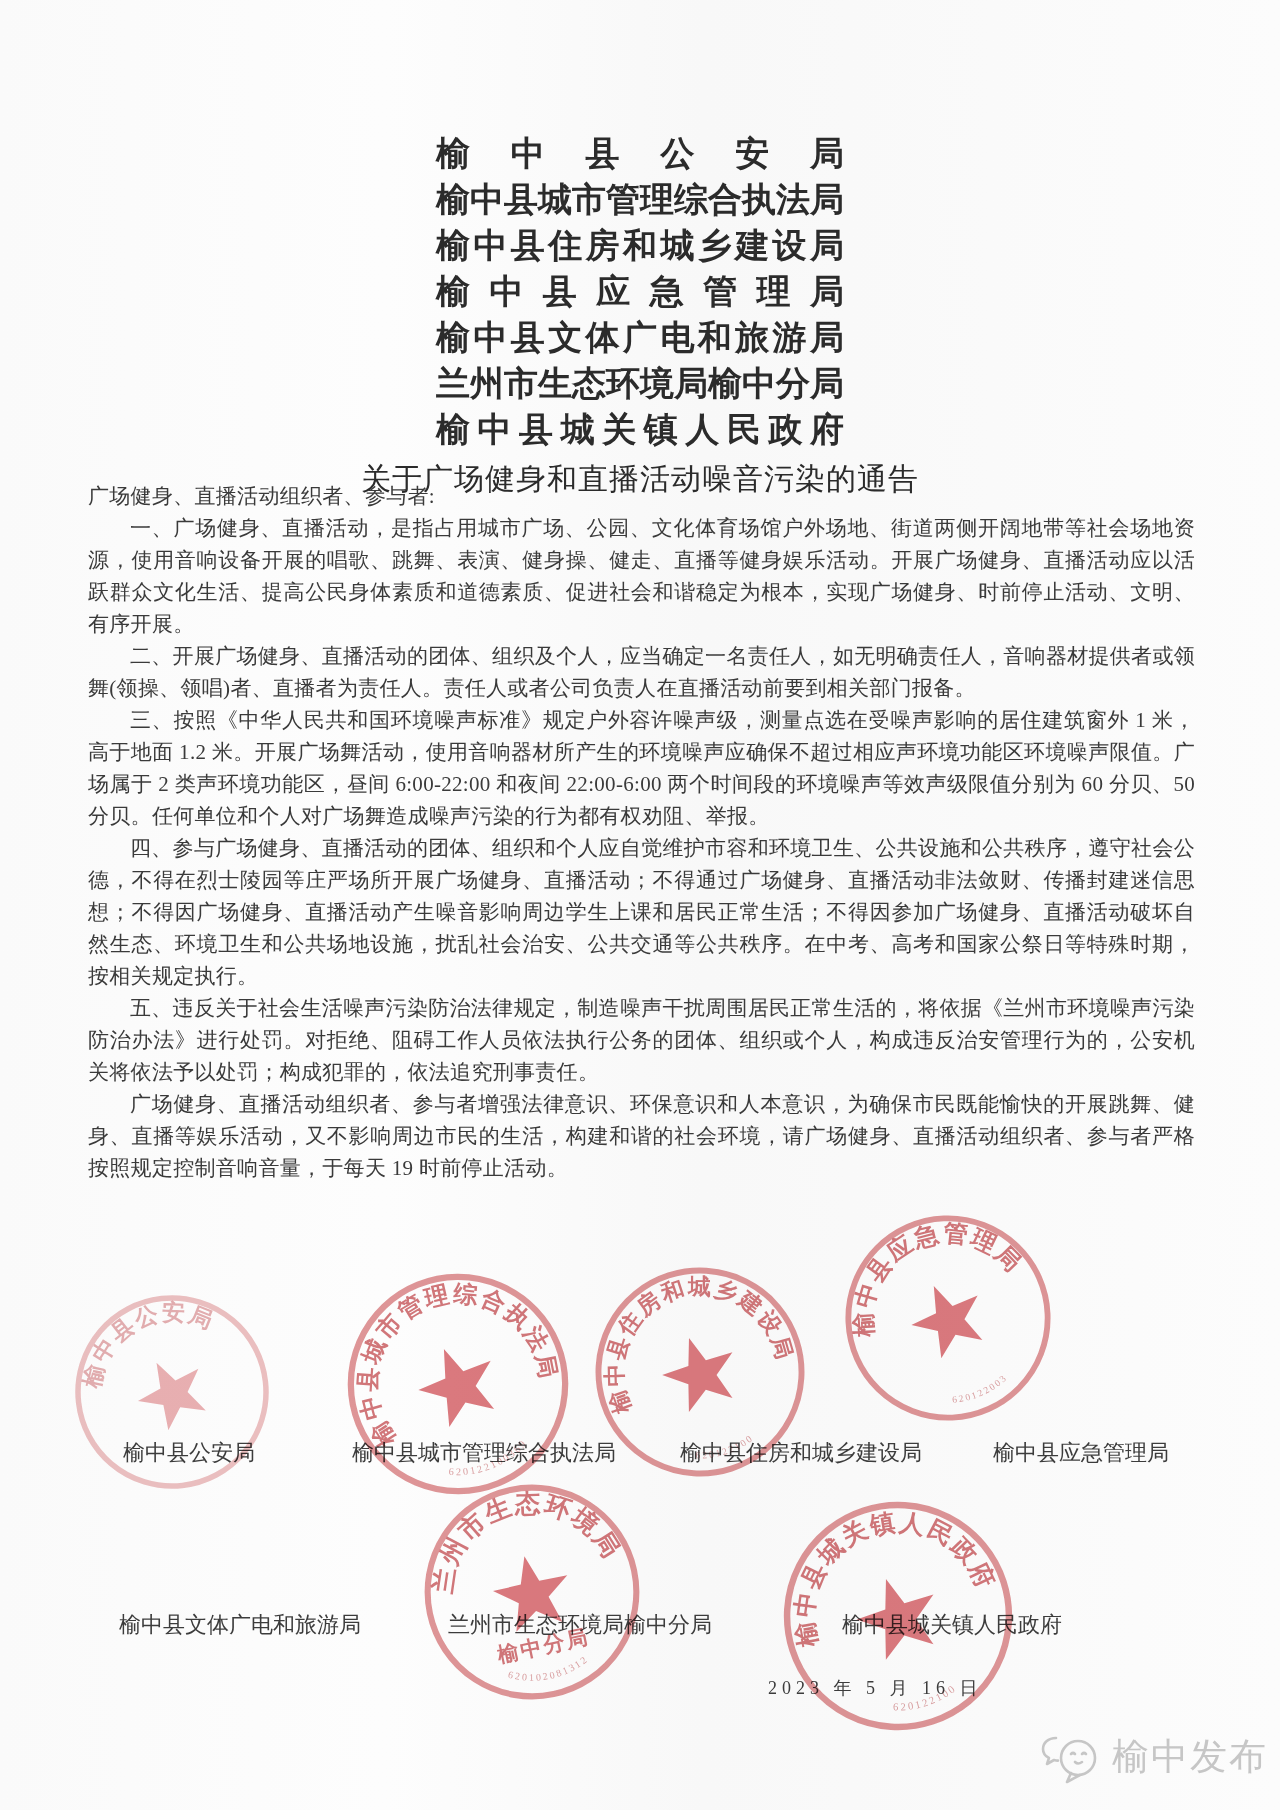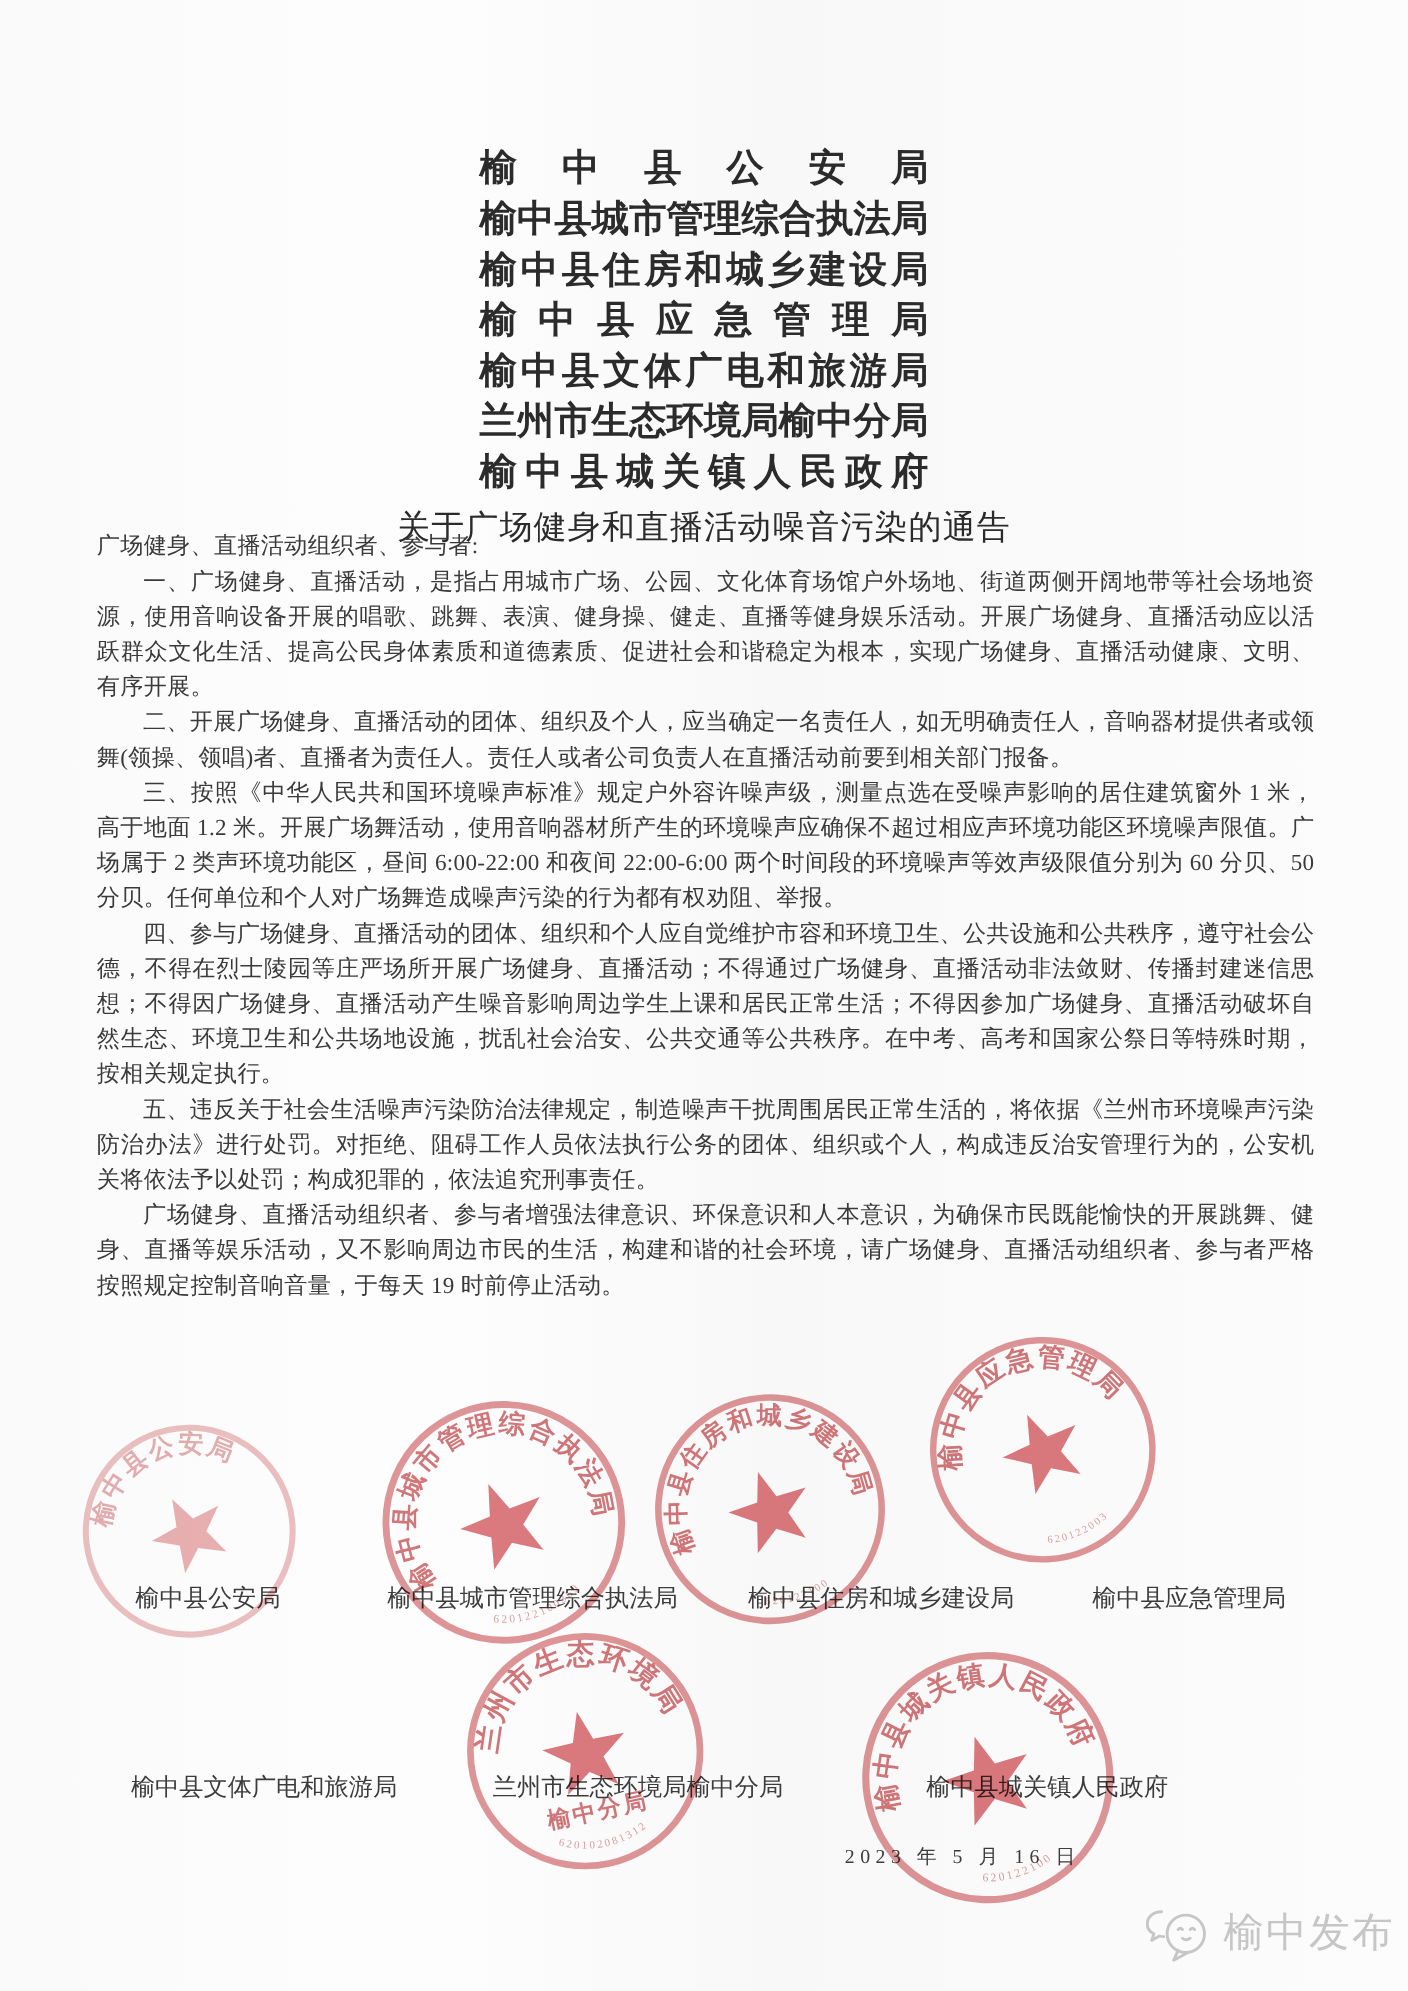"一、广场健身、直播活动，是指占用城市广场、公园、文化体育场馆户外场地、街道两侧开" p { text: 直播活动健康 -> 时前停止活动 }
